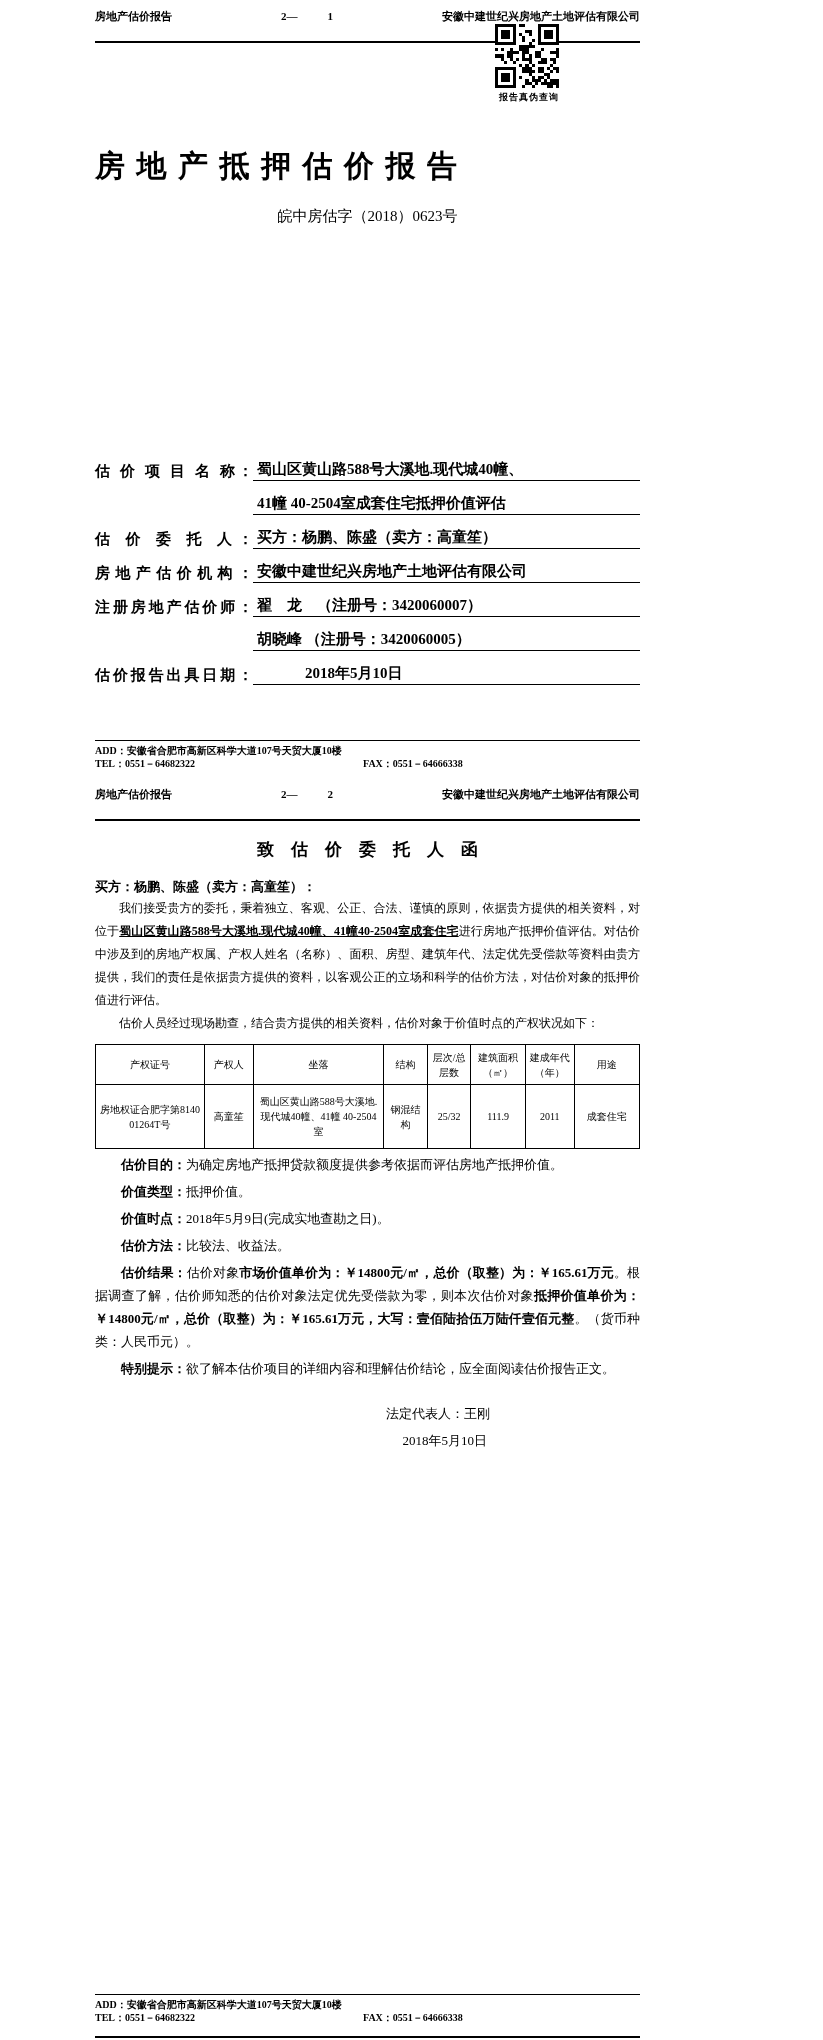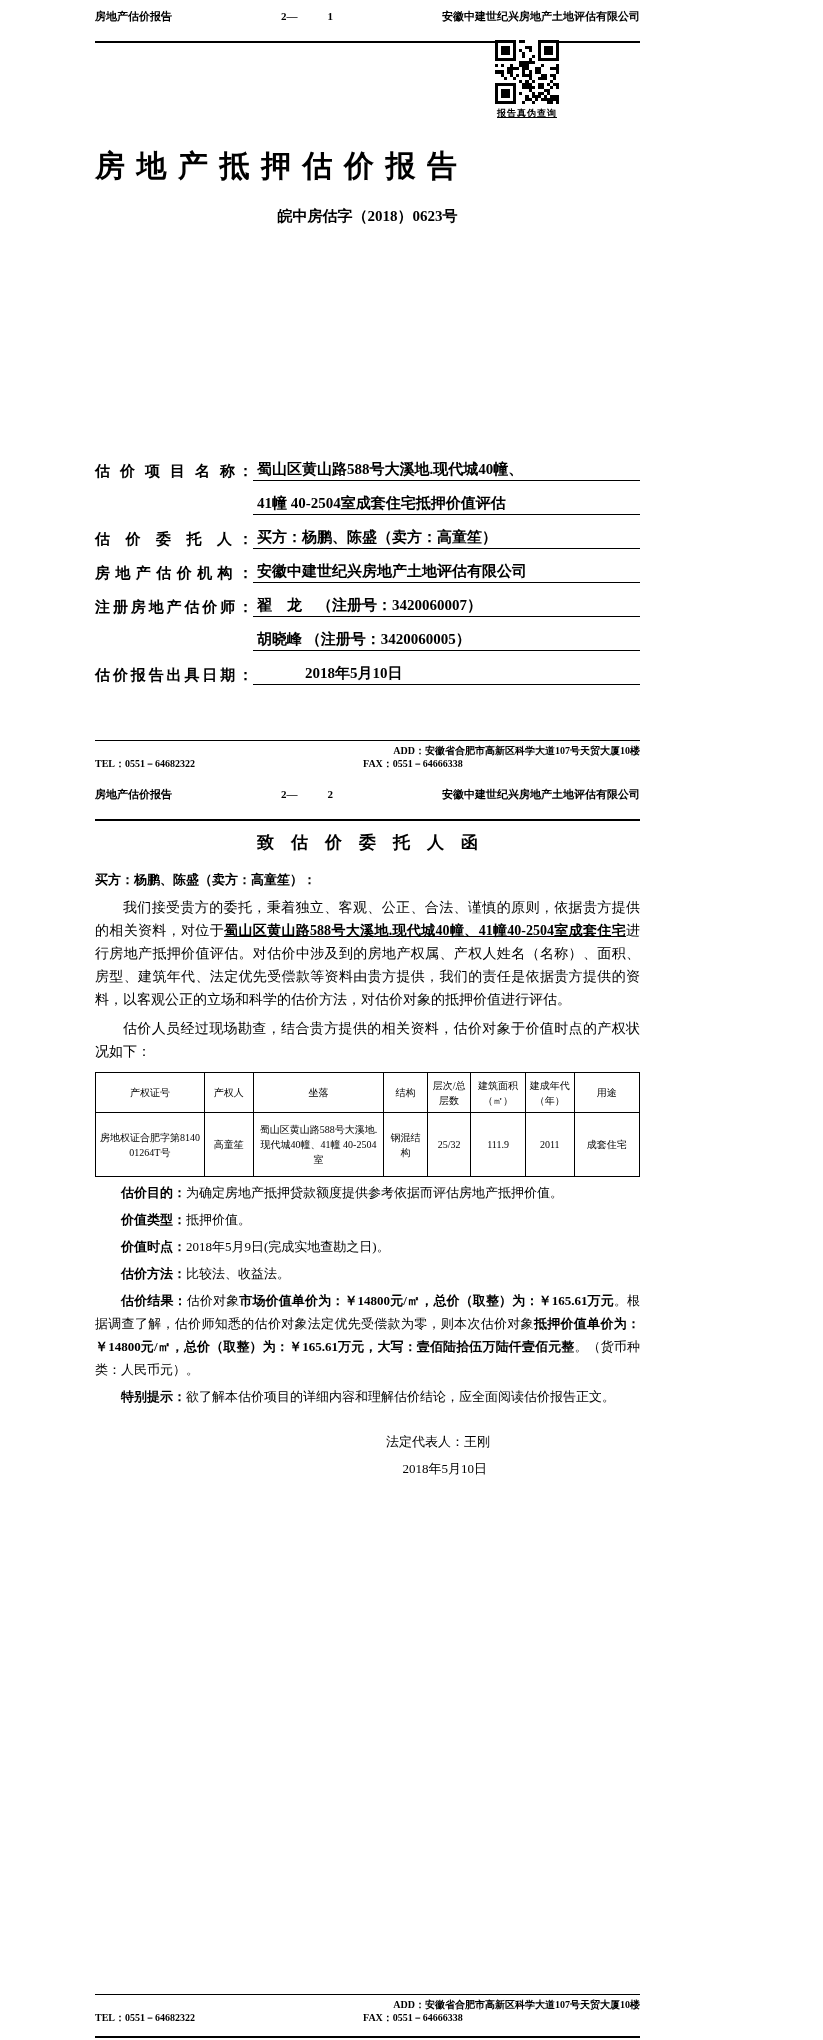"报告真伪查询" .qr-wrap { text-align: center -> right; text-decoration: underline -> none; top: 40px -> 24px }
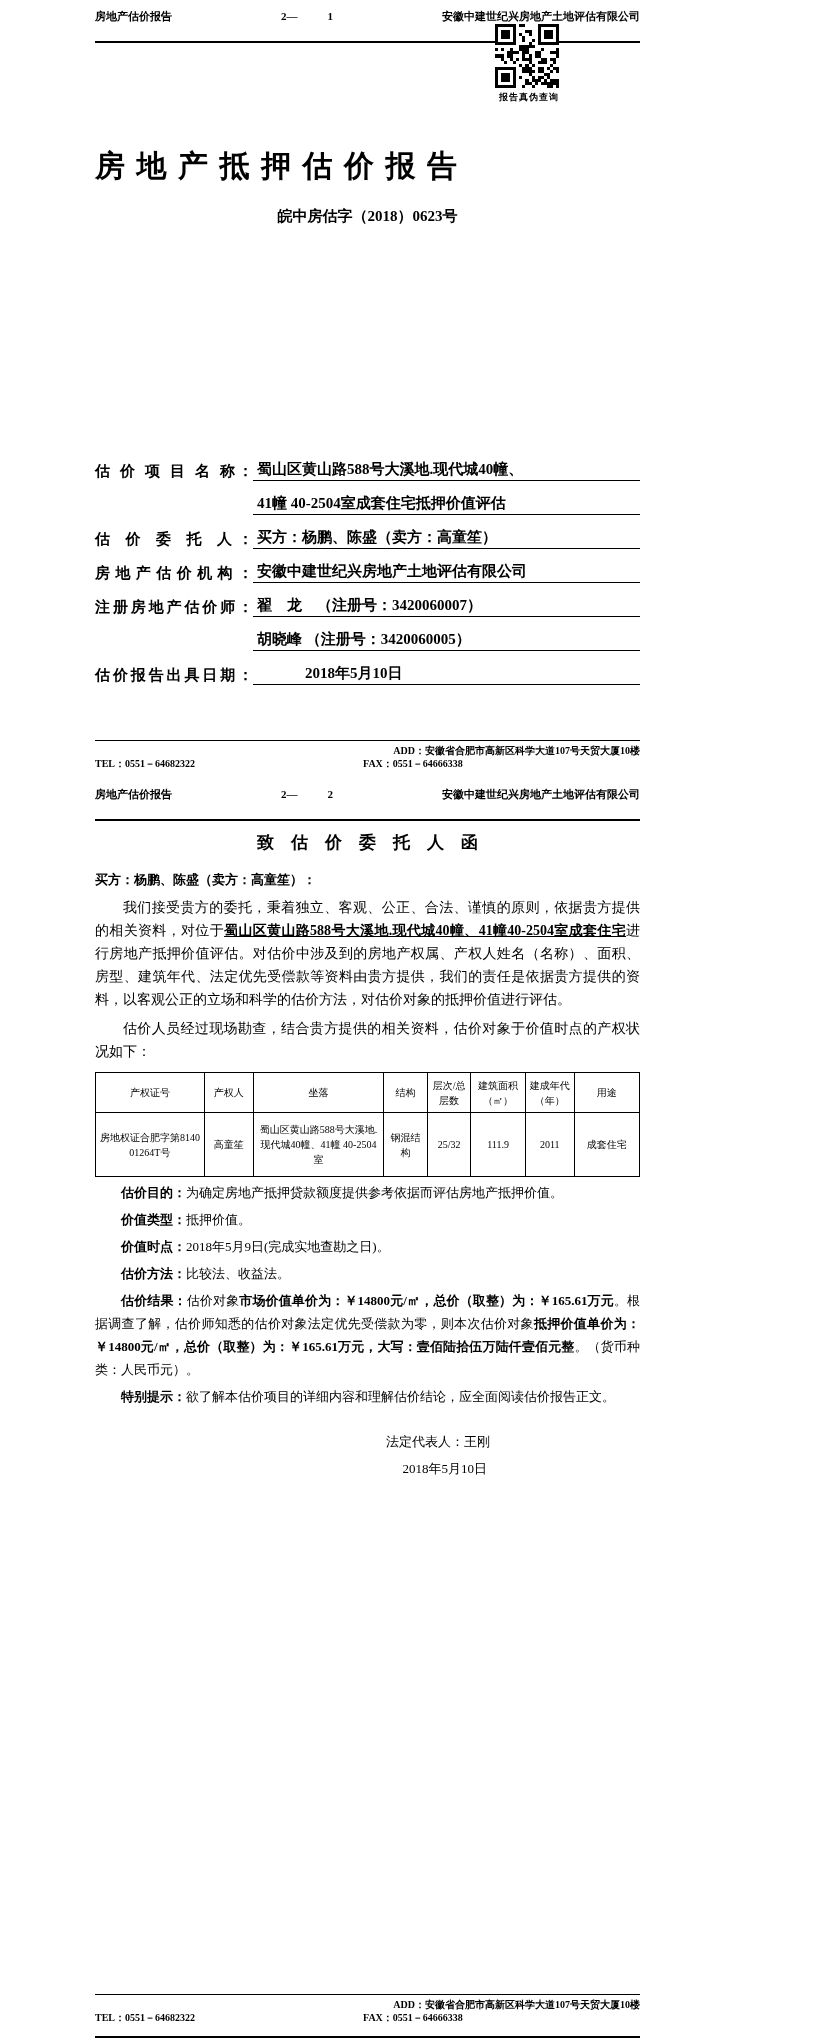"皖中房估字（2018）0623号" .doc-no { font-weight: bold -> normal }
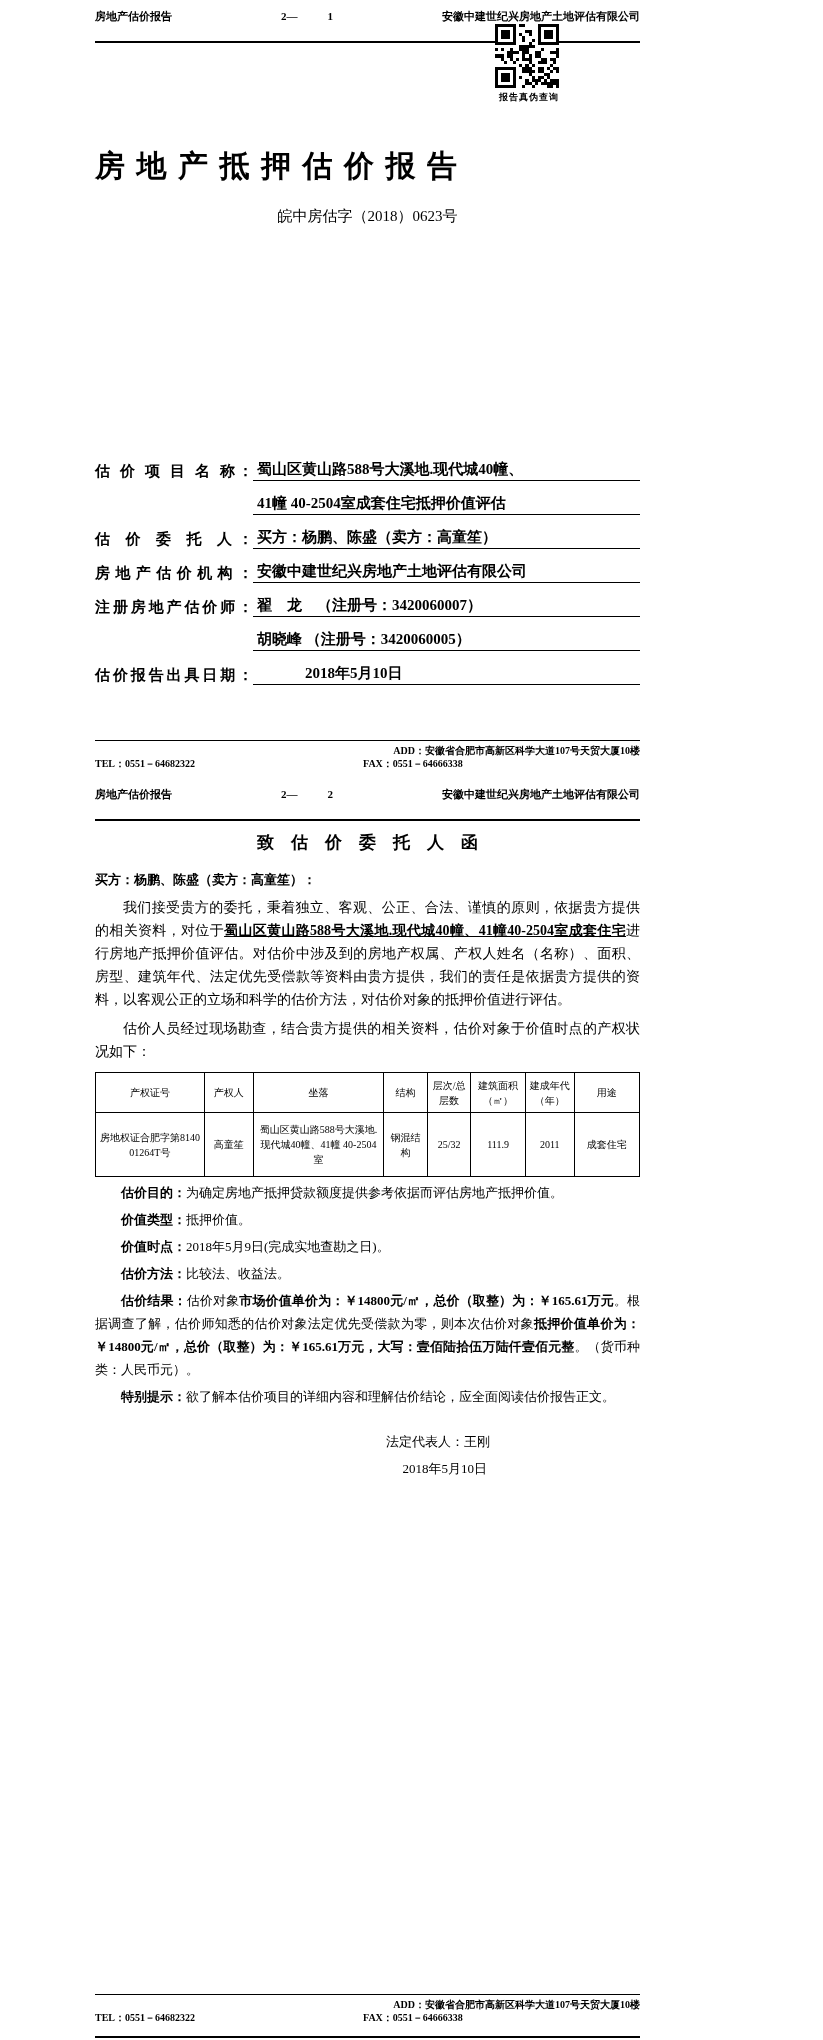"ADD：安徽省合肥市高新区科学大道107号天贸大厦10楼" .ftr { text-align: right -> none }
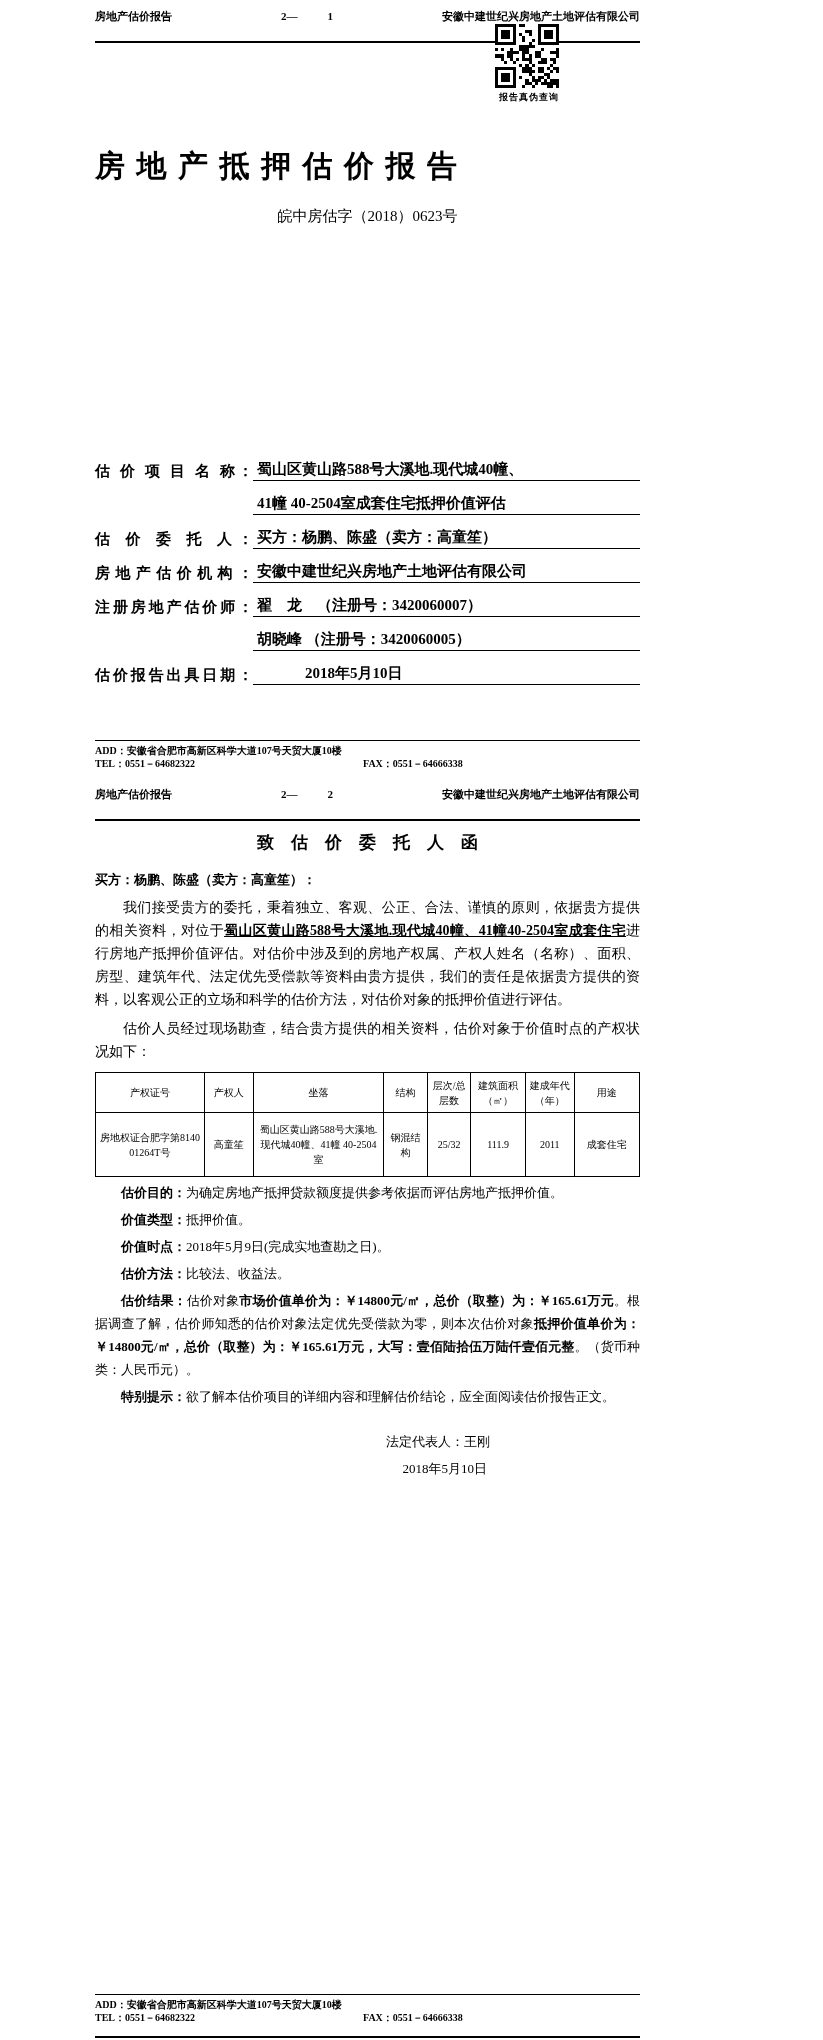"致 估 价 委 托" .title2 { margin-top: 10px -> 17px }
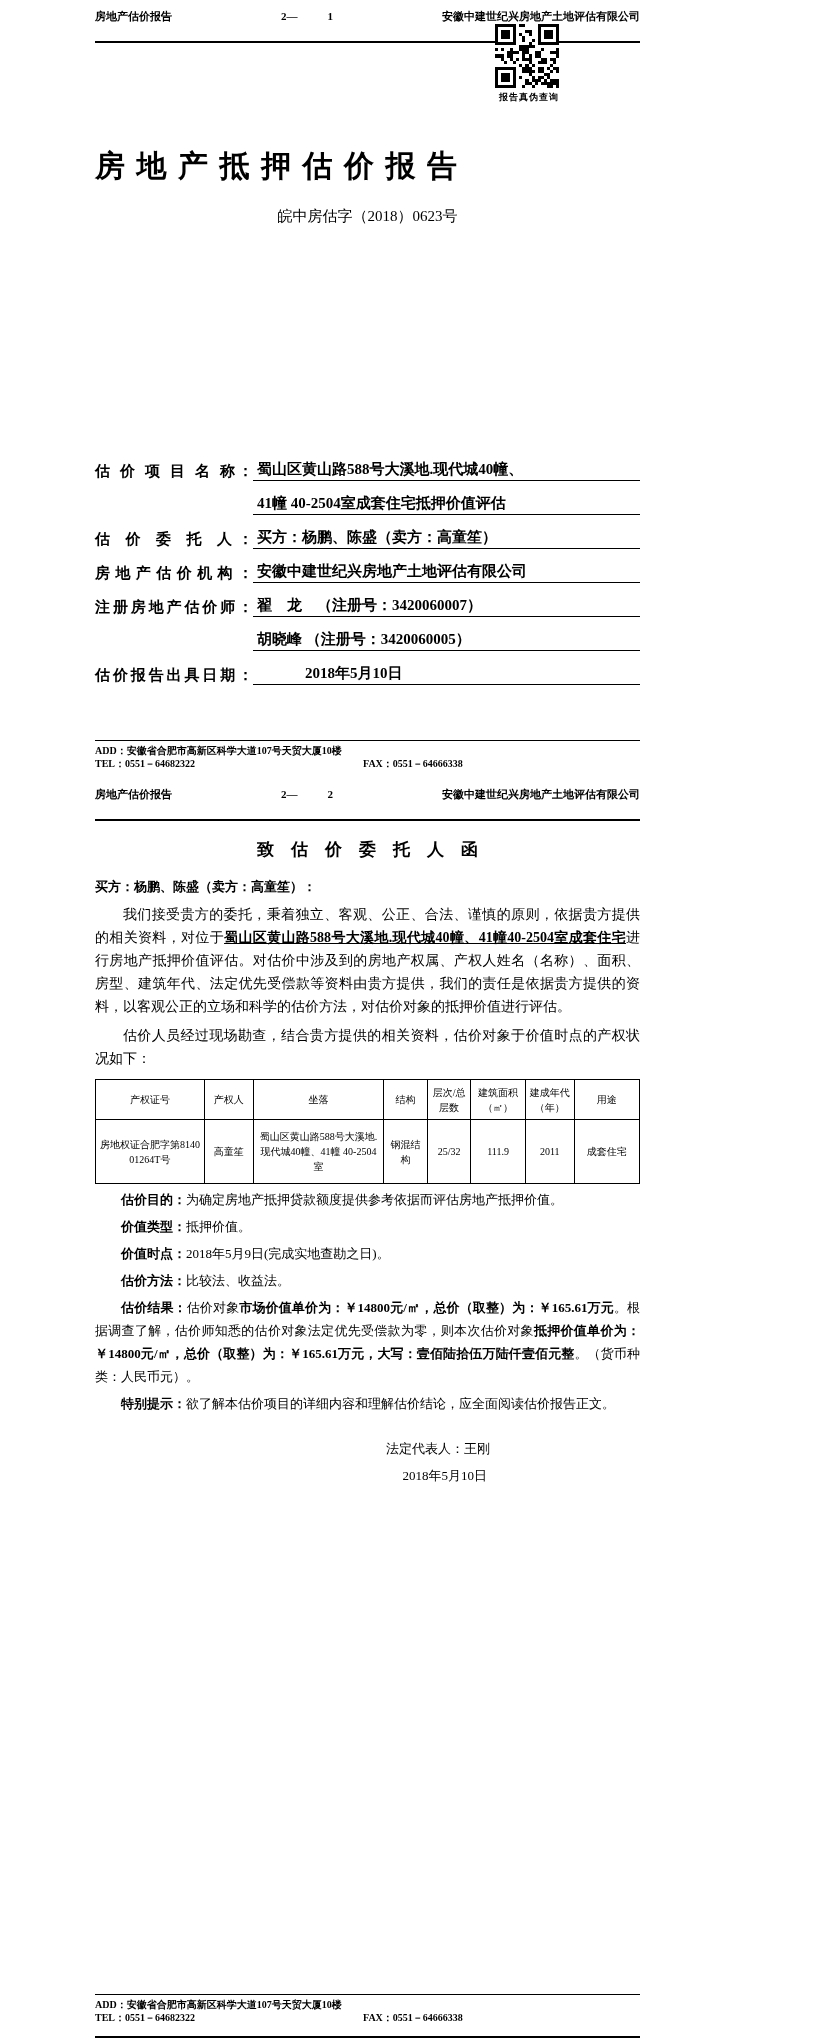"我们接受贵方的委托，秉着独立、客观、公正、合法、谨慎的原则，依据贵方提供的相关资" .para { font-size: 14px -> 12px; margin-top: 6px -> none }
